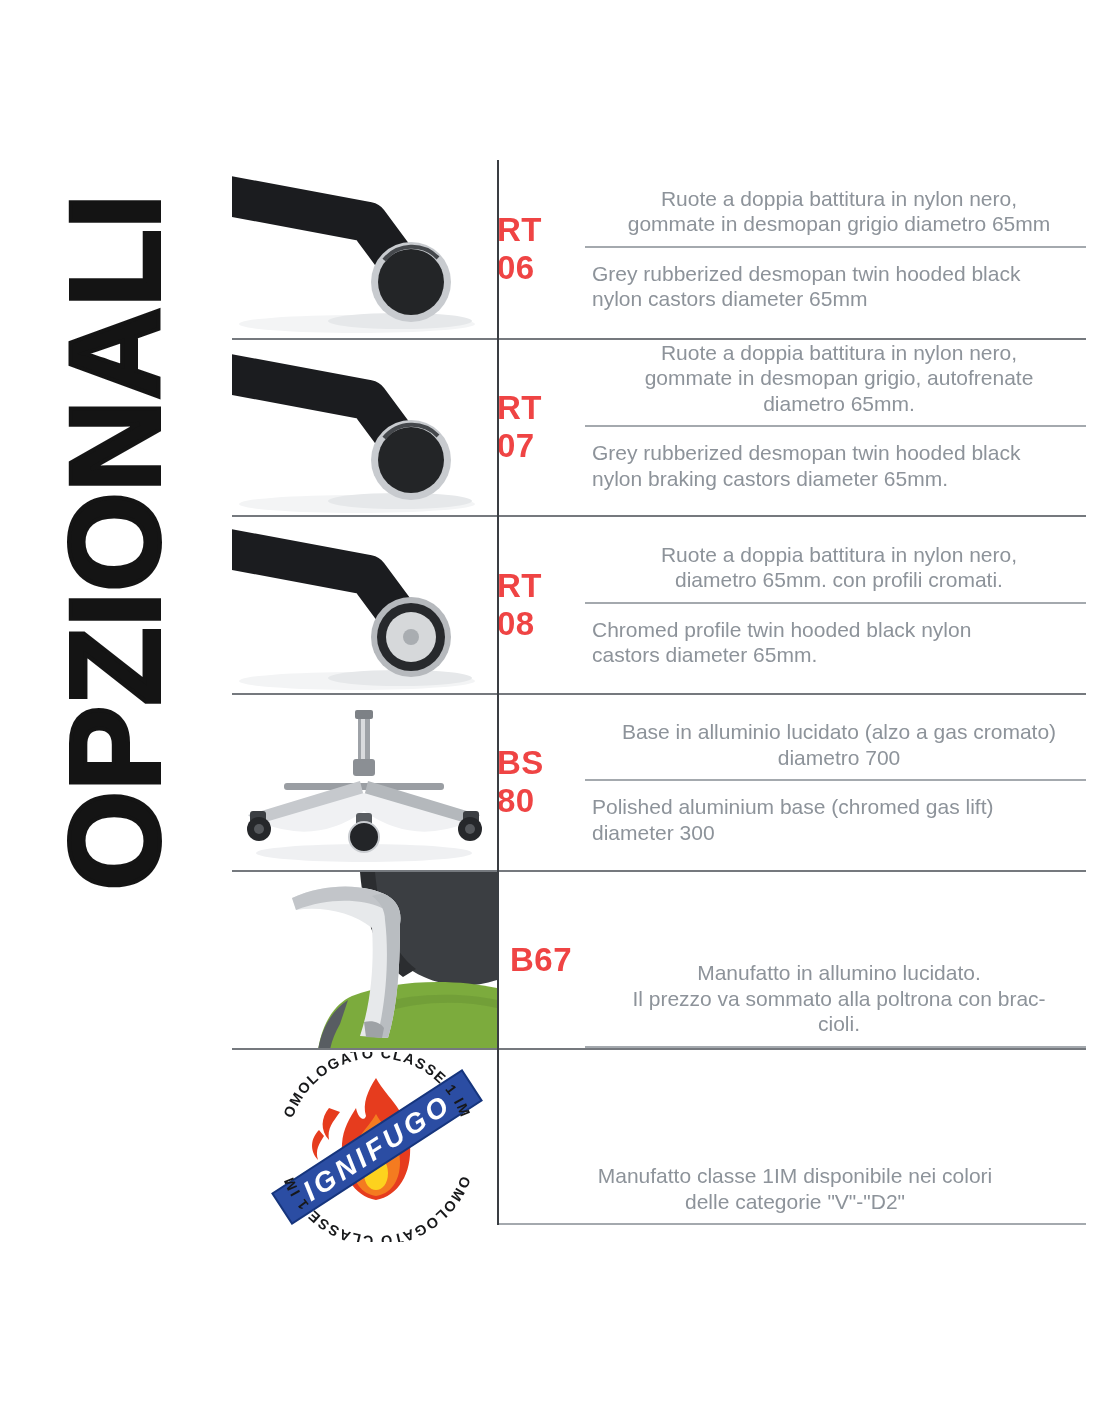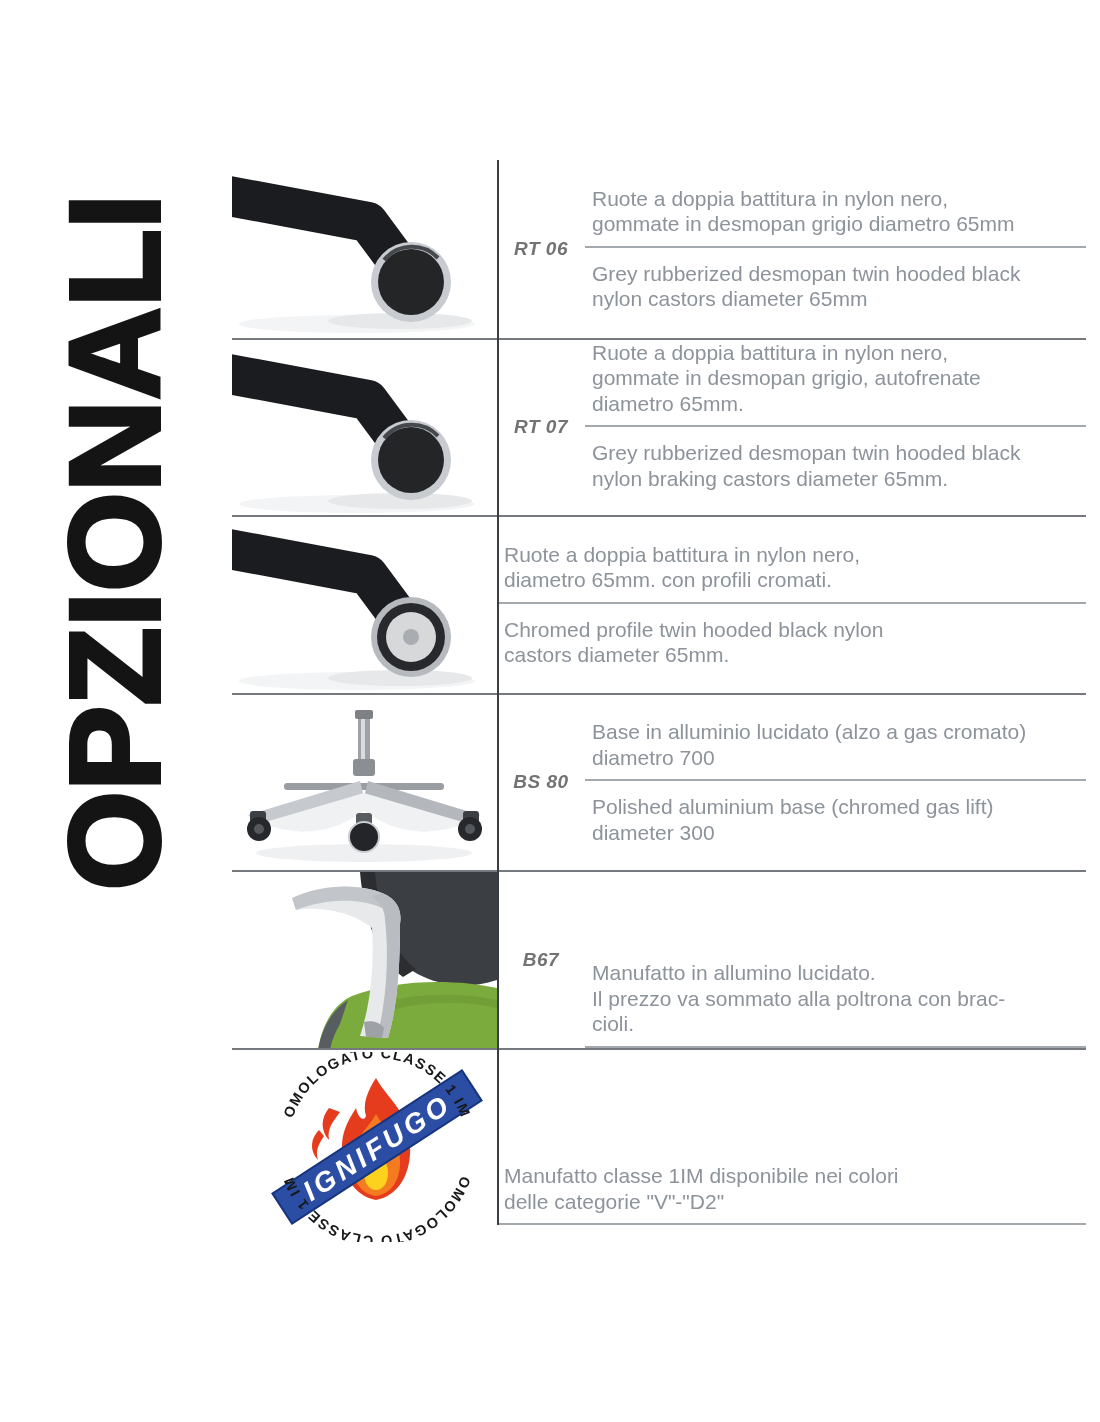"Ruote a doppia battitura in" .text-top { text-align: none -> center }
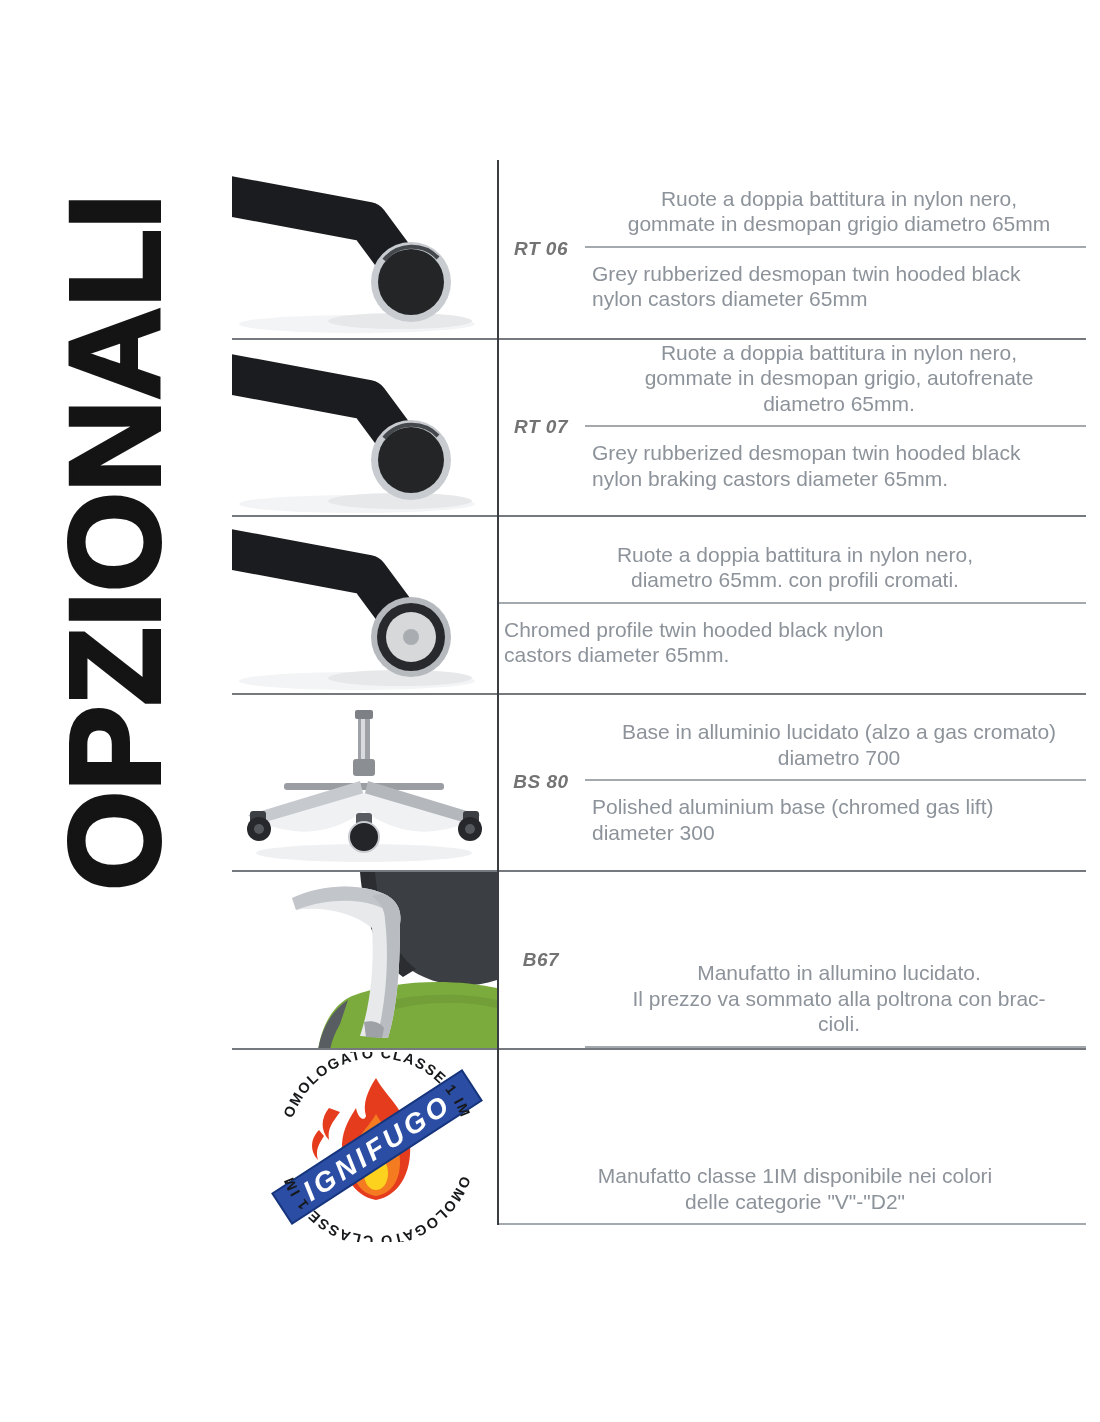"RT 06" .code-cell { color: #737373 -> #ef4444; font-size: 19px -> 33px; font-style: italic -> none }
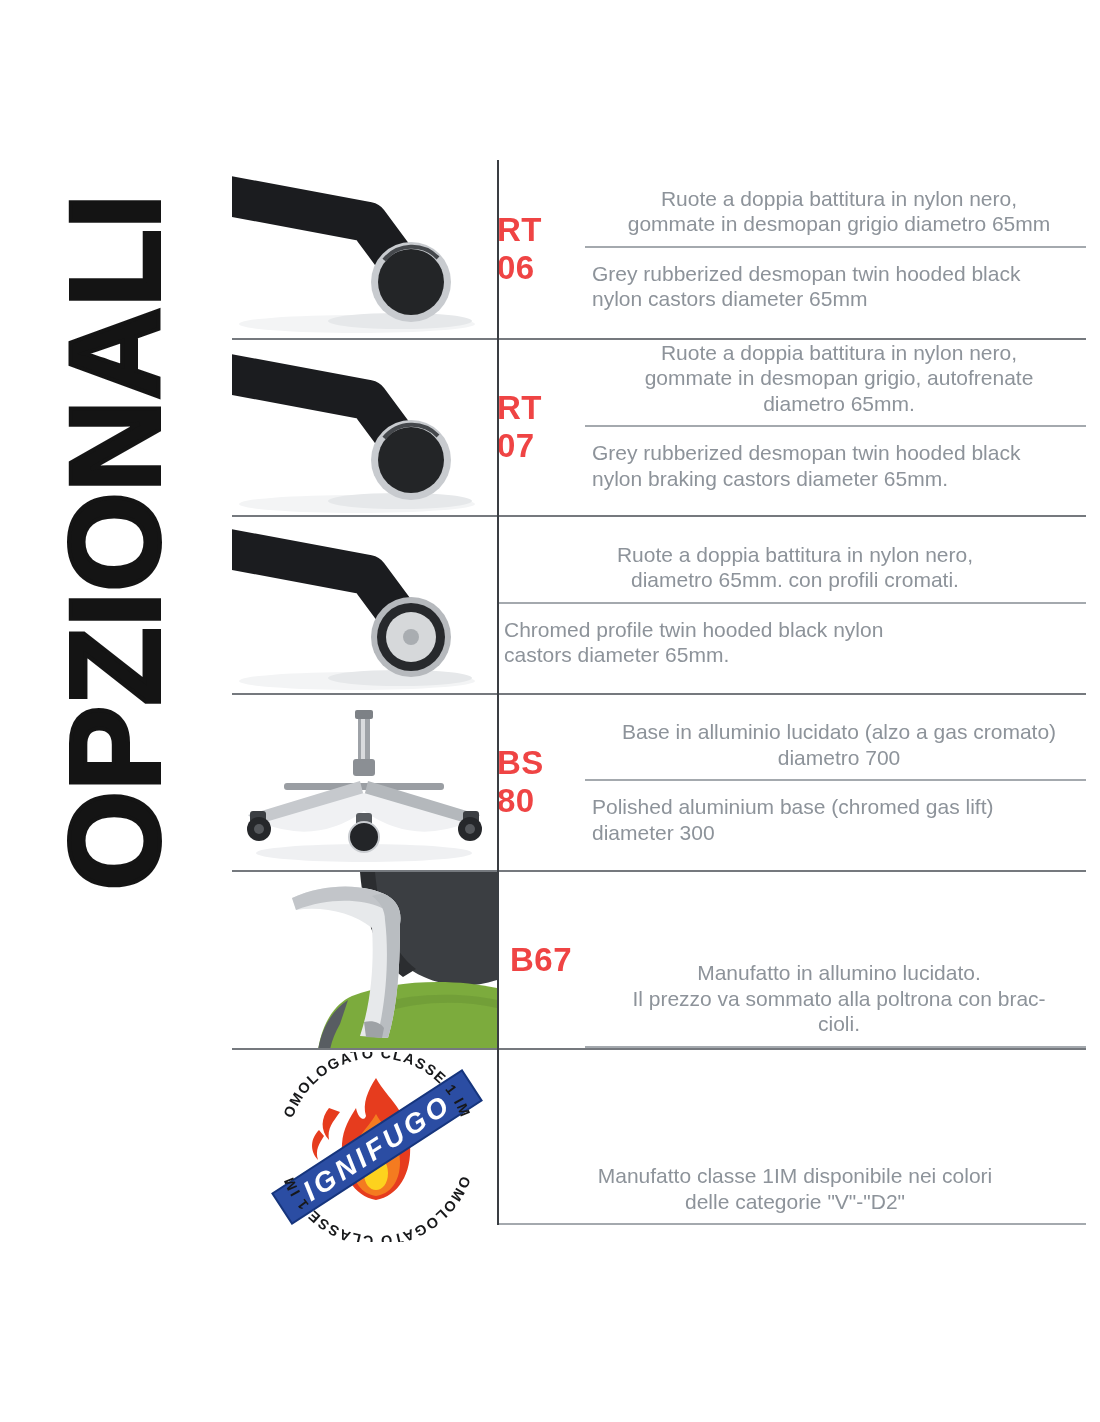"RT 08" div.code-cell { html: none -> <div>RT 08</div> }
